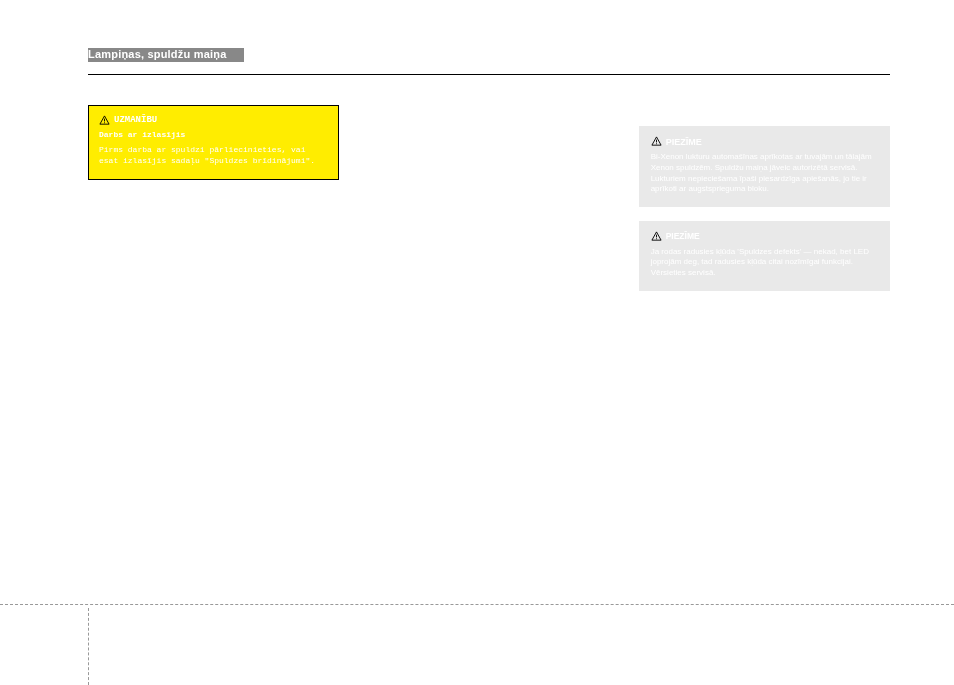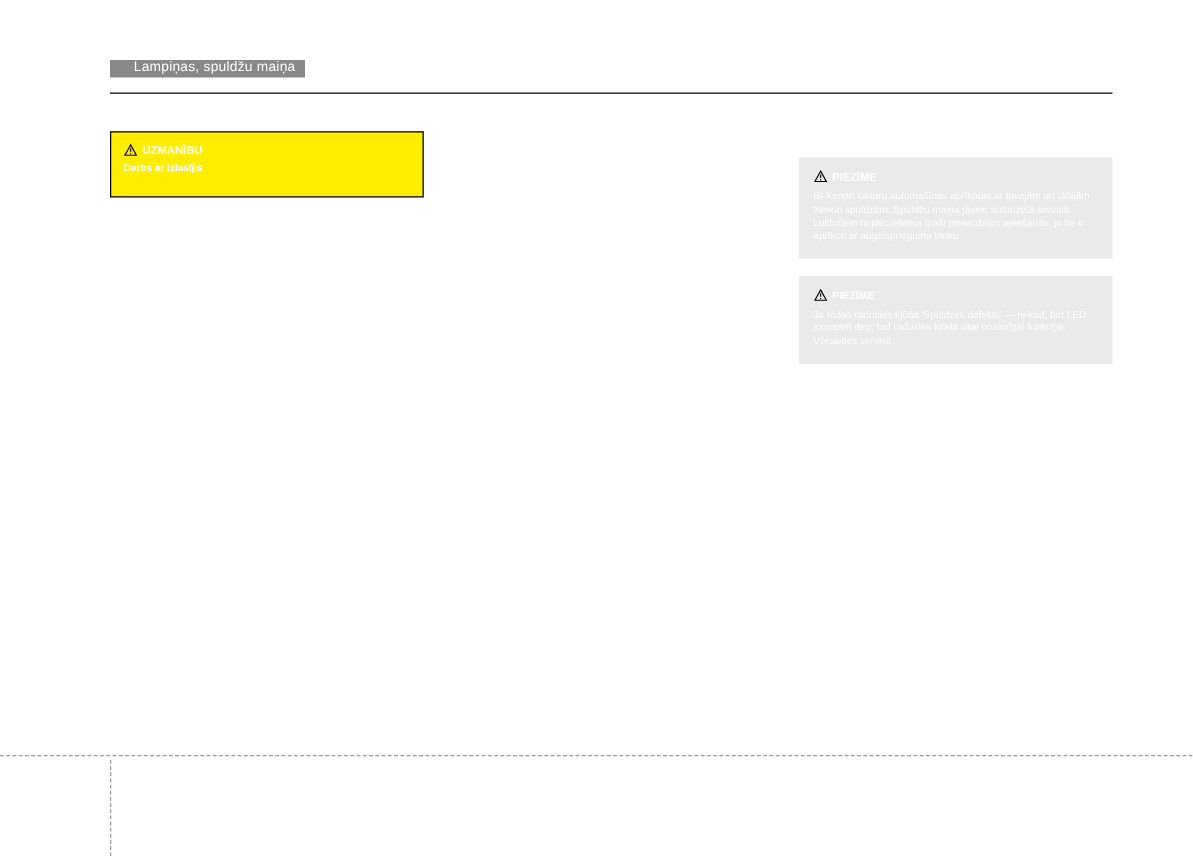"Lampiņas, spuldžu maiņa" .header-title { font-weight: normal -> bold; padding-left: 19px -> none }
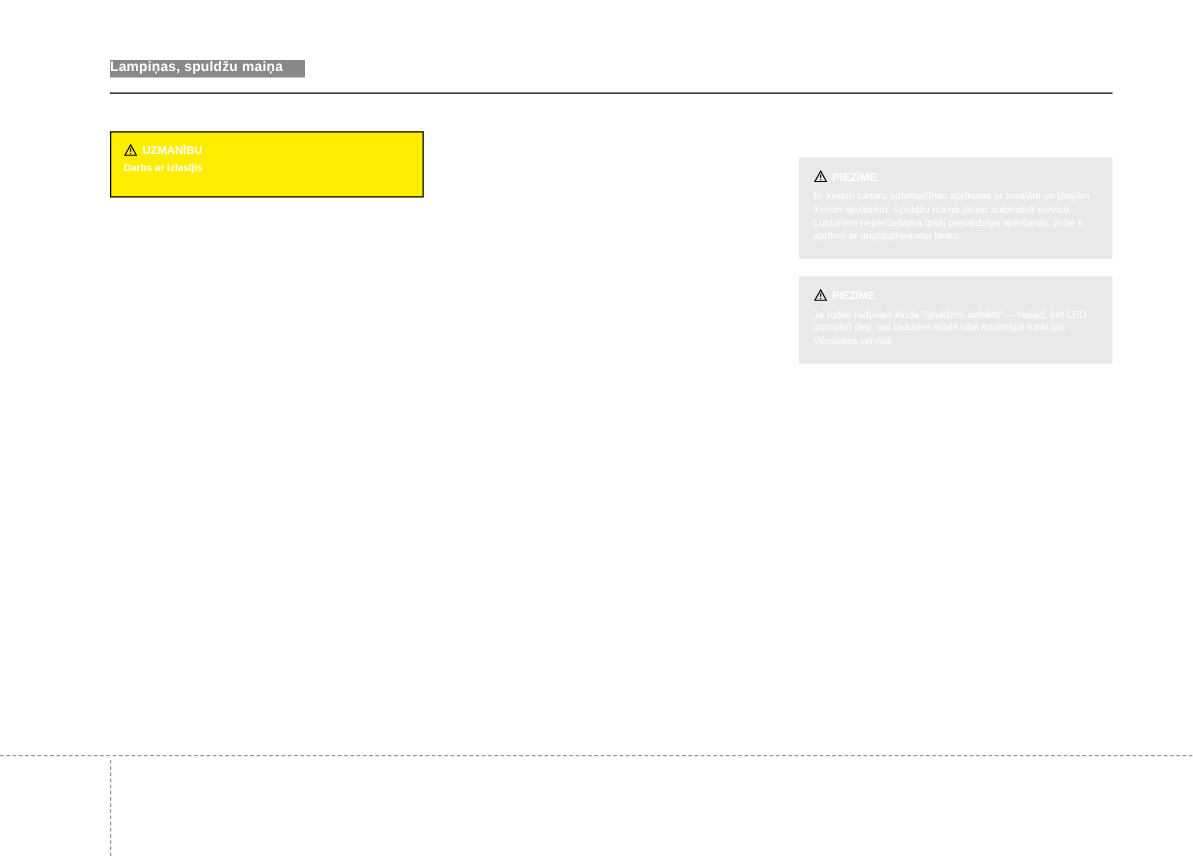"UZMANĪBU" .caution-box { font-family: none -> Liberation Mono, monospace }
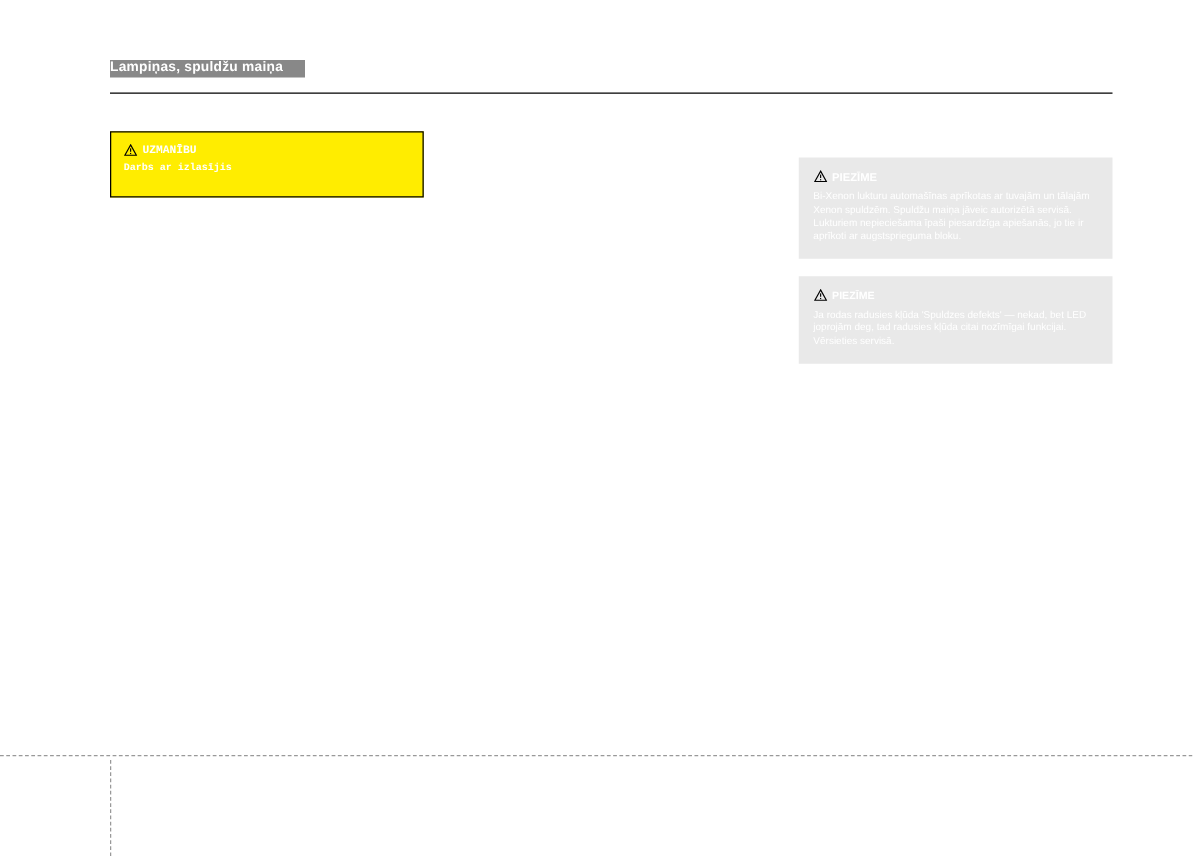"Pirms darba ar spuldzi pārliecinieties," div { html: none -> <div>Pirms darba ar spuldzi pārliecinieties, vai esat izlasījis sadaļu "Spuldzes brīdinājumi".</div> }
